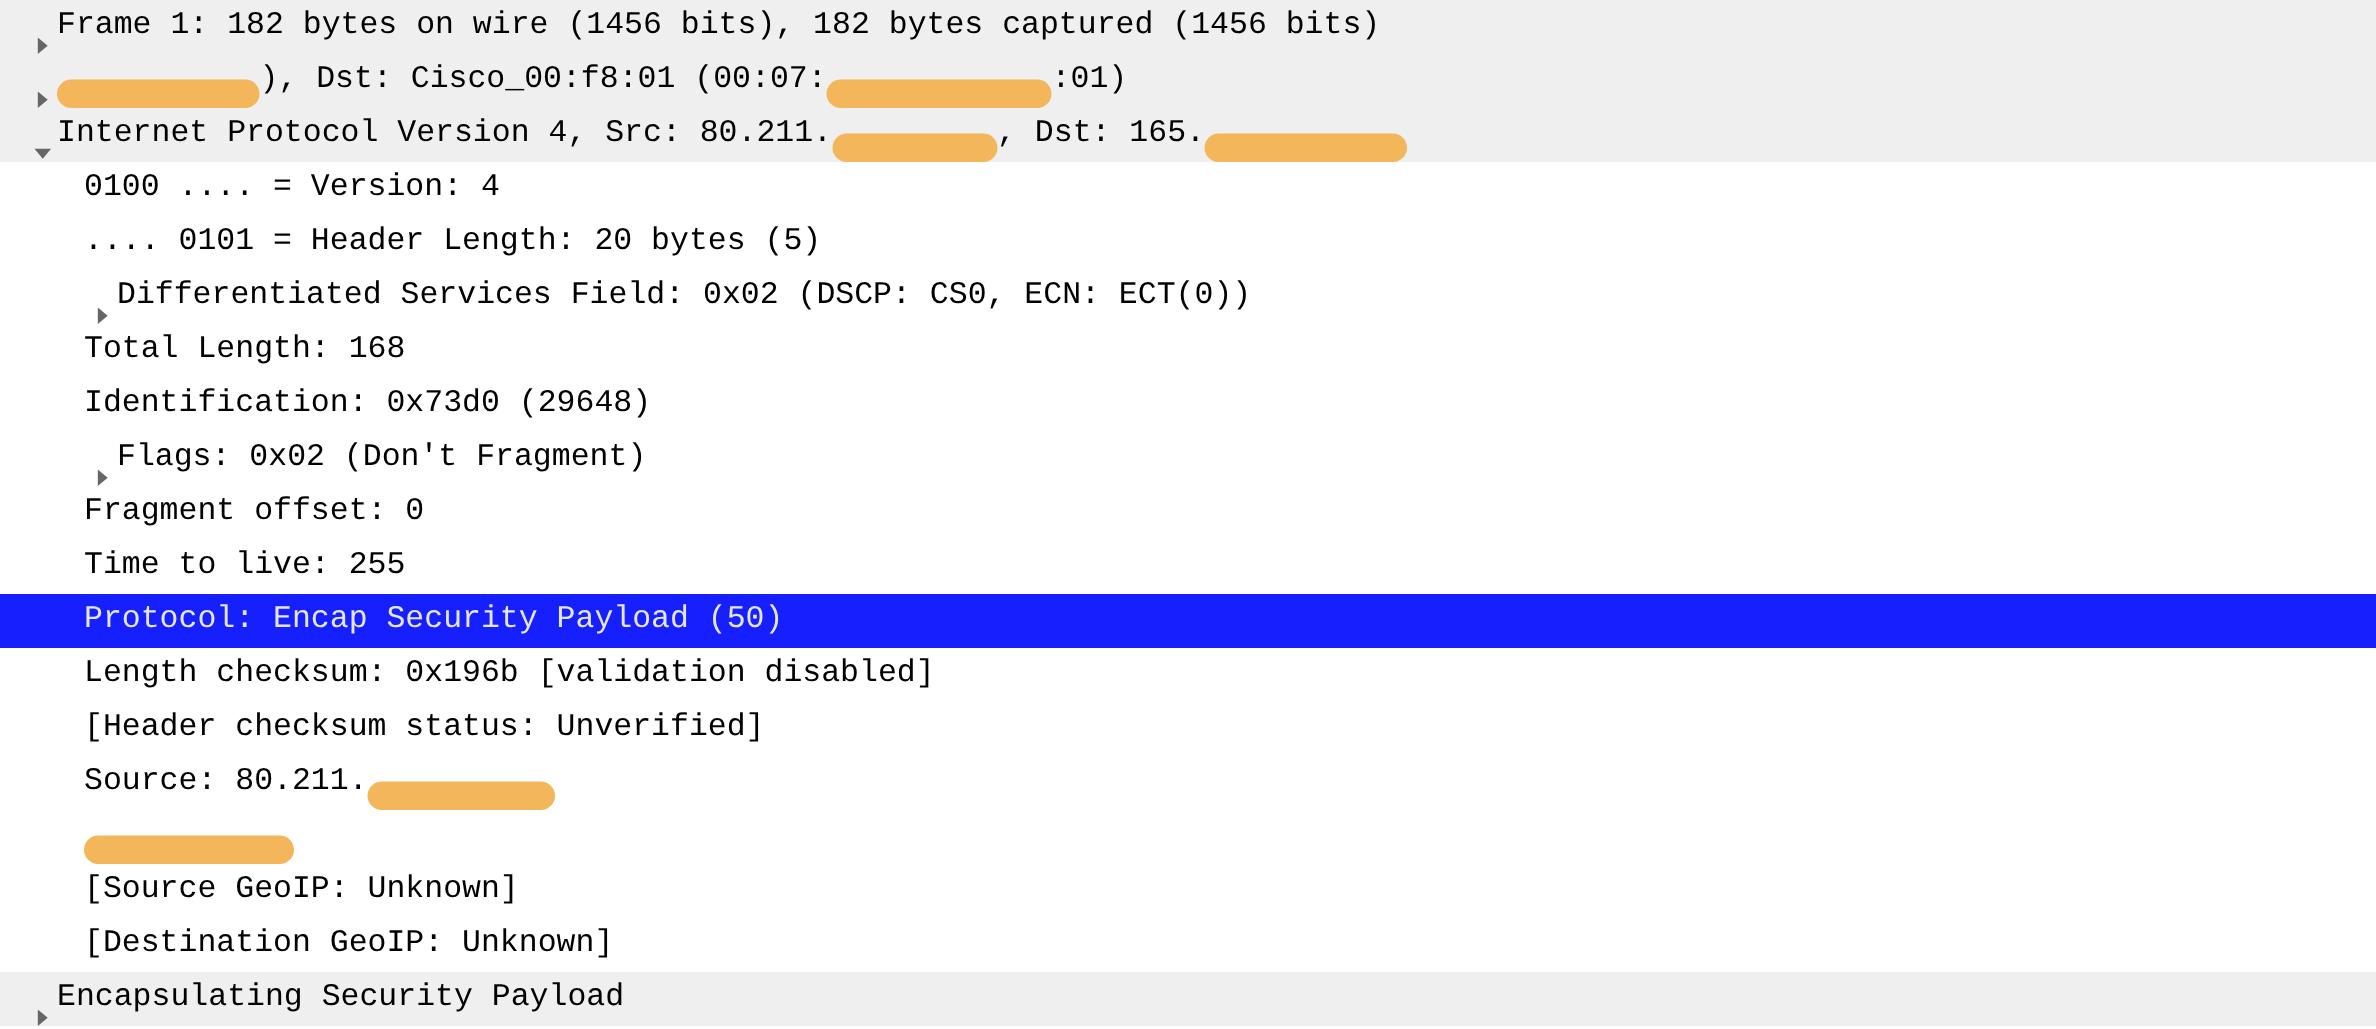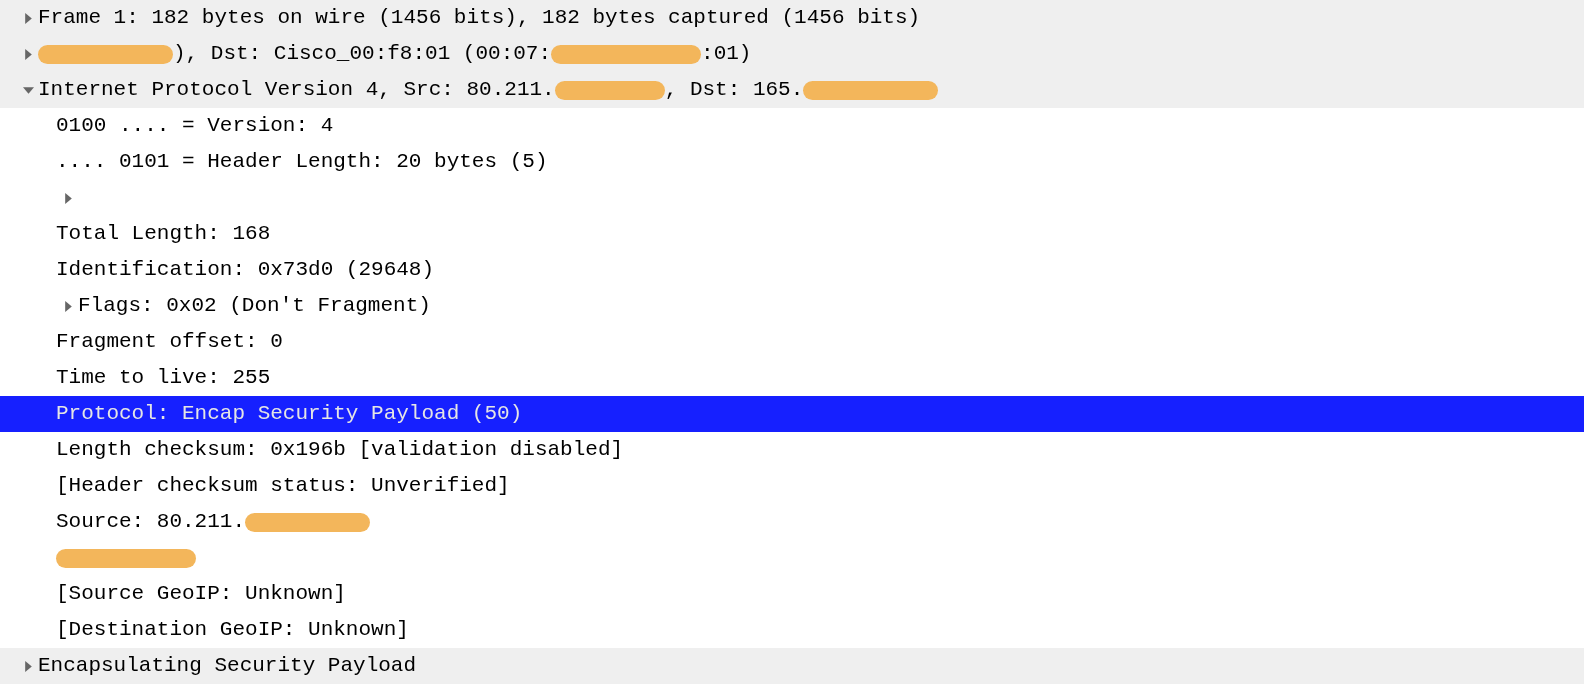"Frame 1: 182 bytes on" .row { align-items: center -> flex-end }
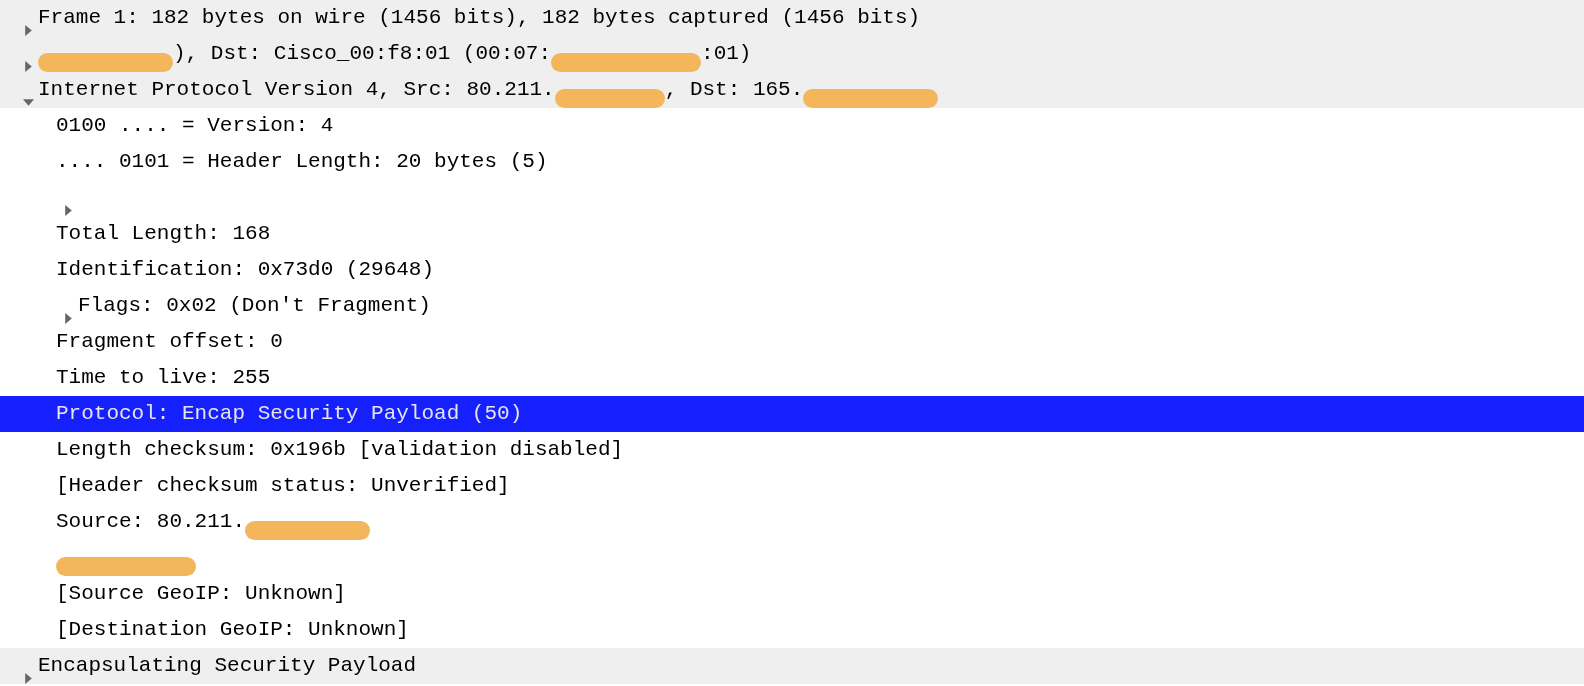"Differentiated Services Field: 0x02" span { html: none -> <span>Differentiated Services Field: 0x02 (DSCP: CS0, ECN: ECT(0))</span> }
